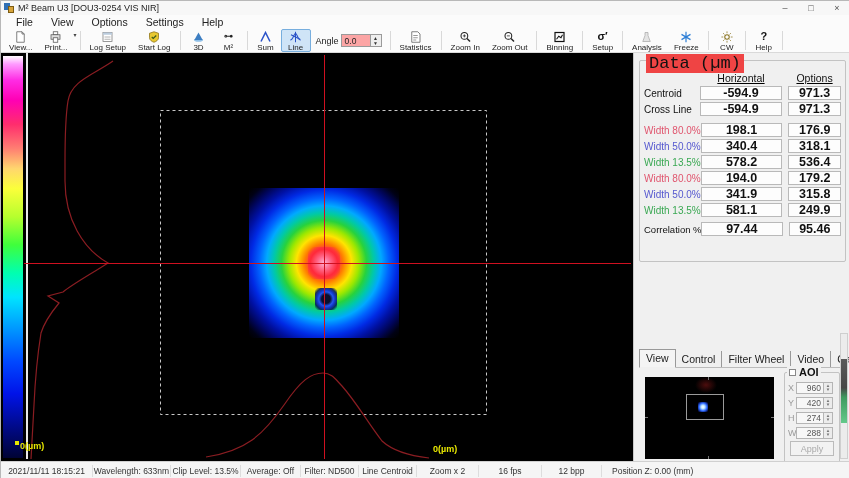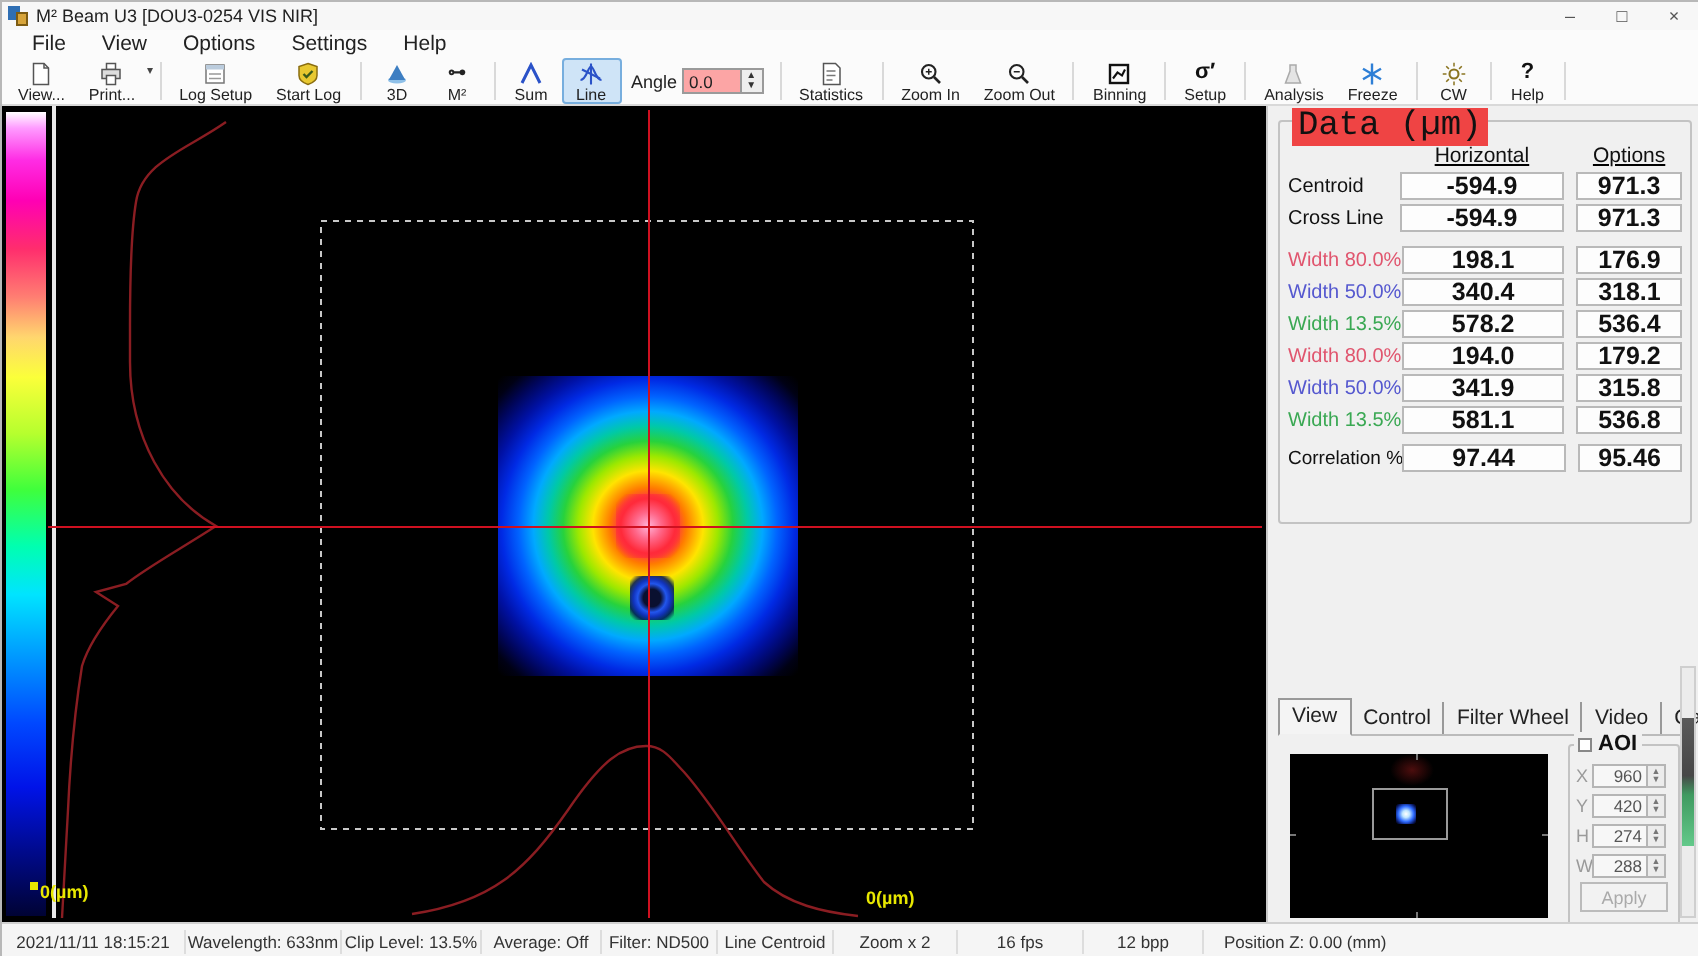"536.8" div.valbox { text: 536.8 -> 249.9 }
